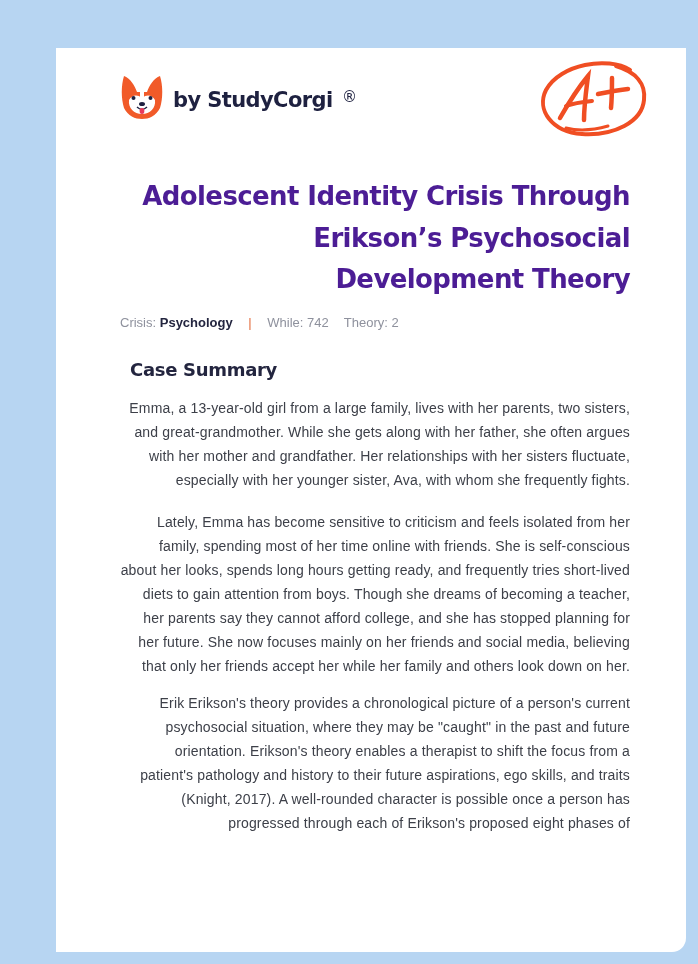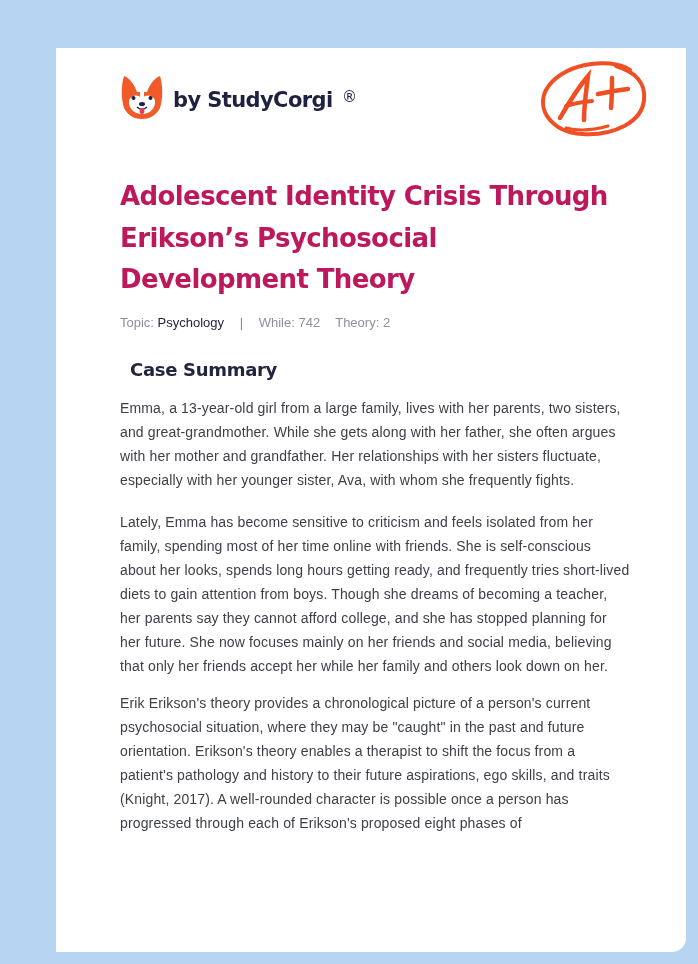"Adolescent Identity Crisis Through" h1 { color: #be185d -> #4c1d95; text-align: none -> right }
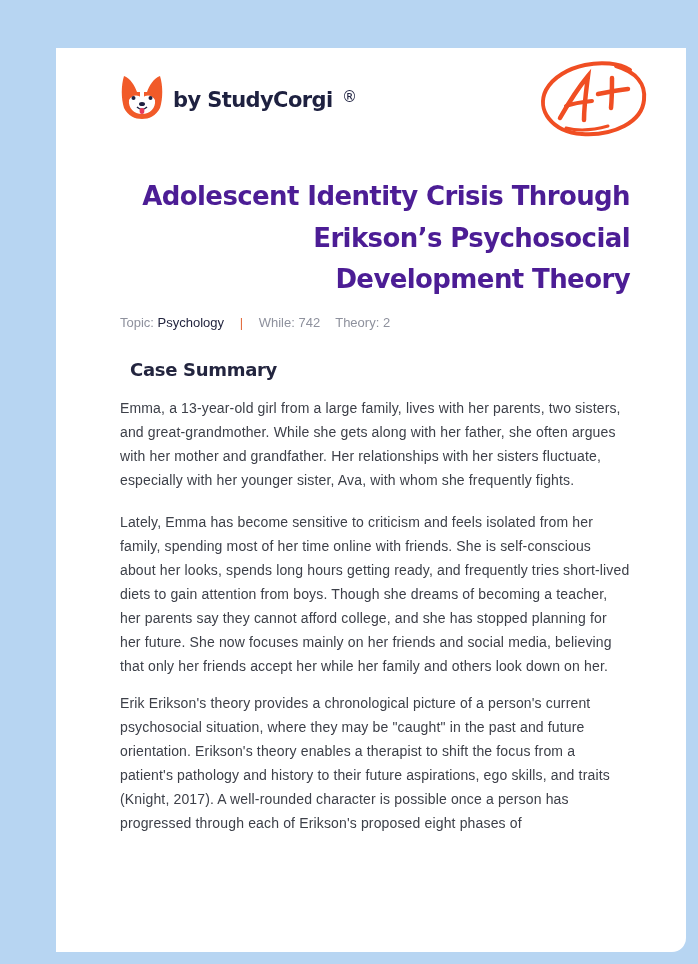"Topic:" span { text: Topic -> Crisis }
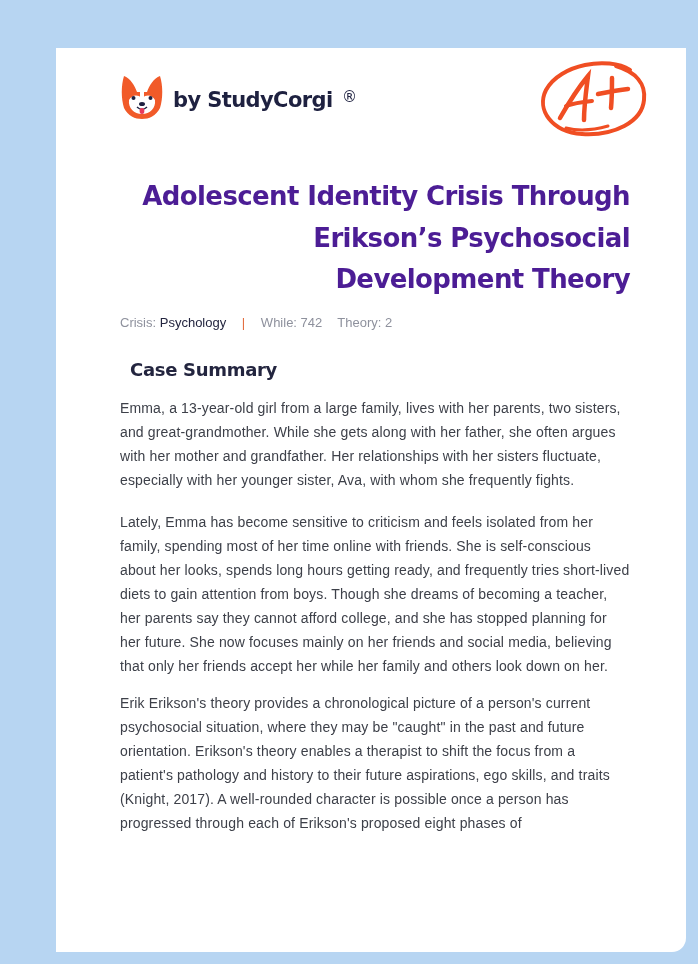"Psychology" .meta .val { font-weight: none -> bold }
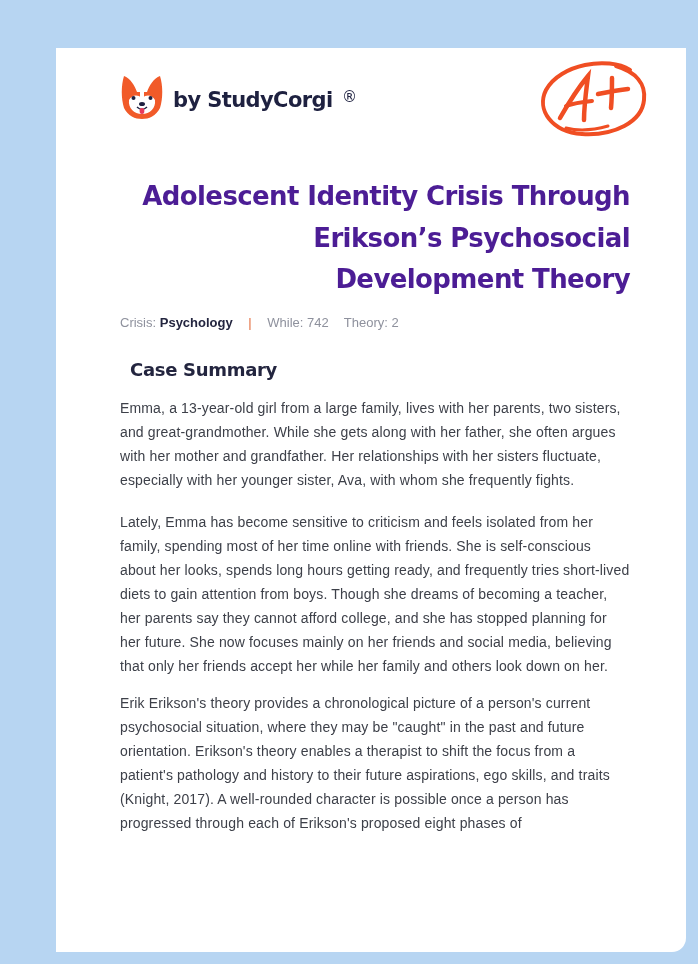"Emma, a 13-year-old girl from" p { text-align: none -> right }
